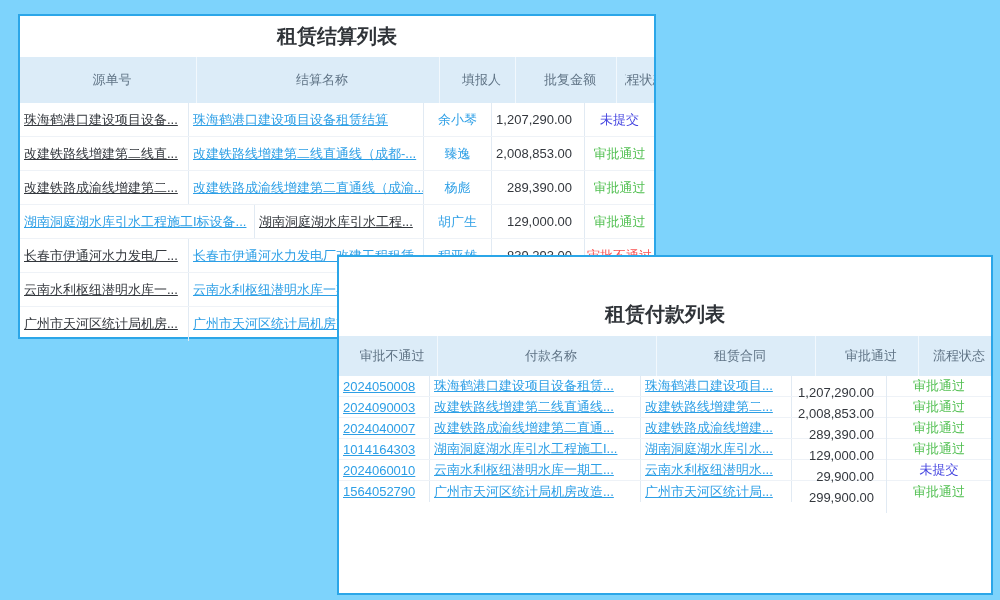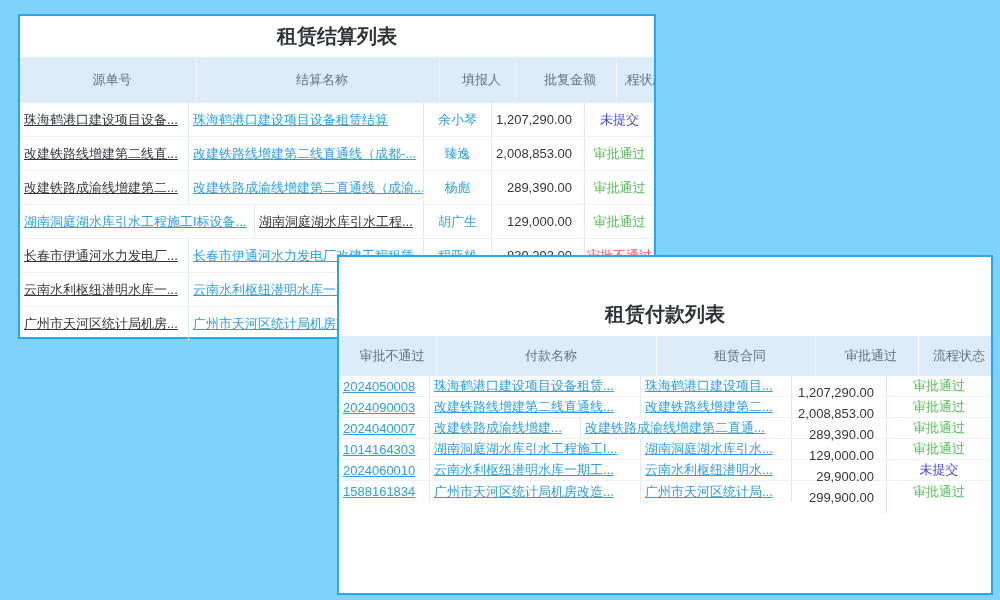"改建铁路成渝线增建..." div.cell { order: before "改建铁路成渝线增建第二直通..." -> after "改建铁路成渝线增建第二直通..." }
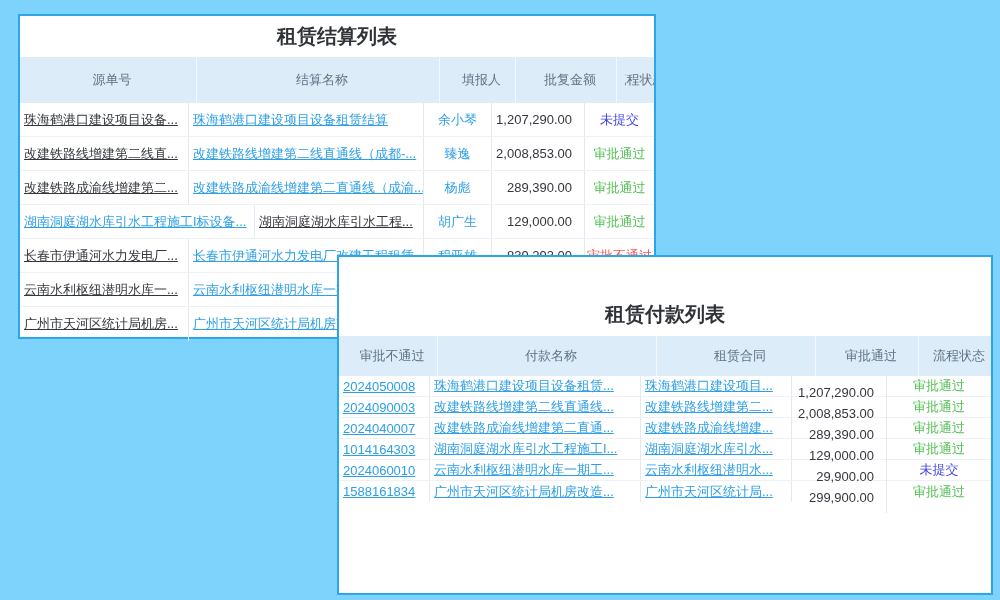"1588161834" div.cell { text: 1588161834 -> 1564052790 }
